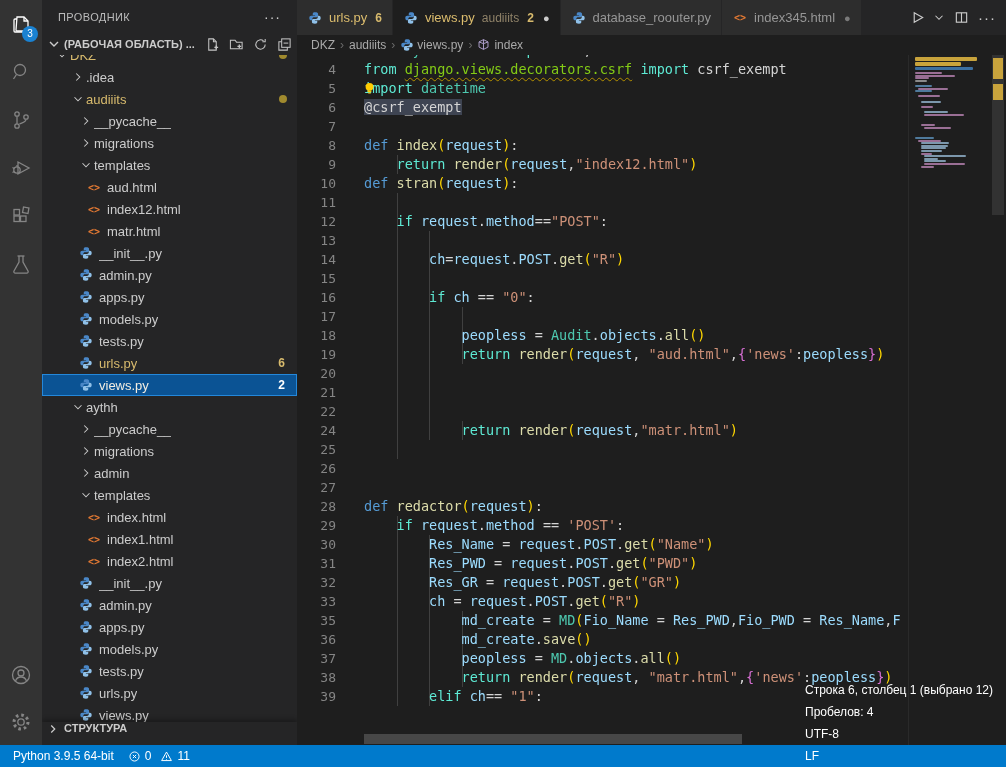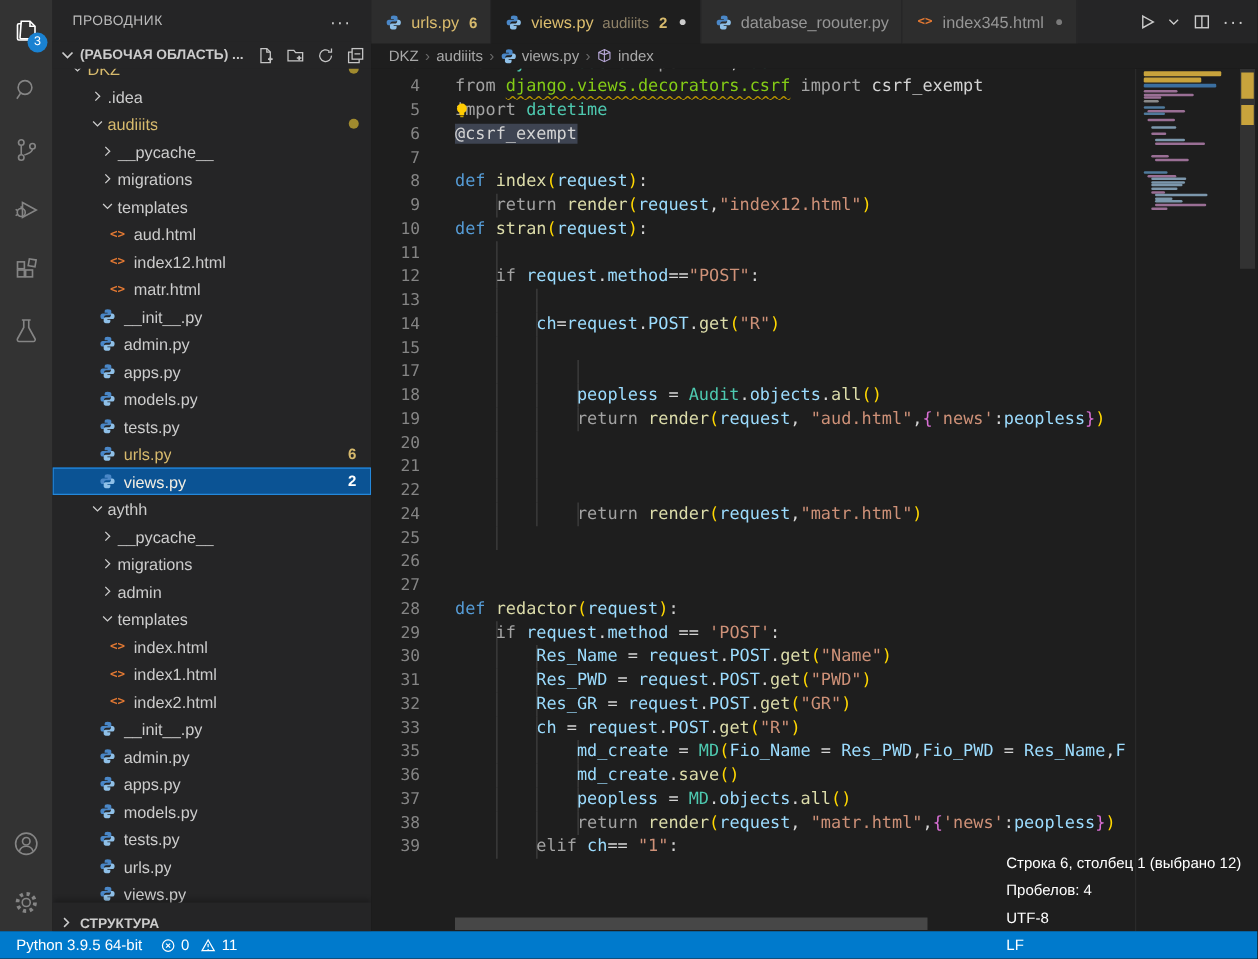"from" .tk-k { color: #a3a3a3 -> #5eead4 }
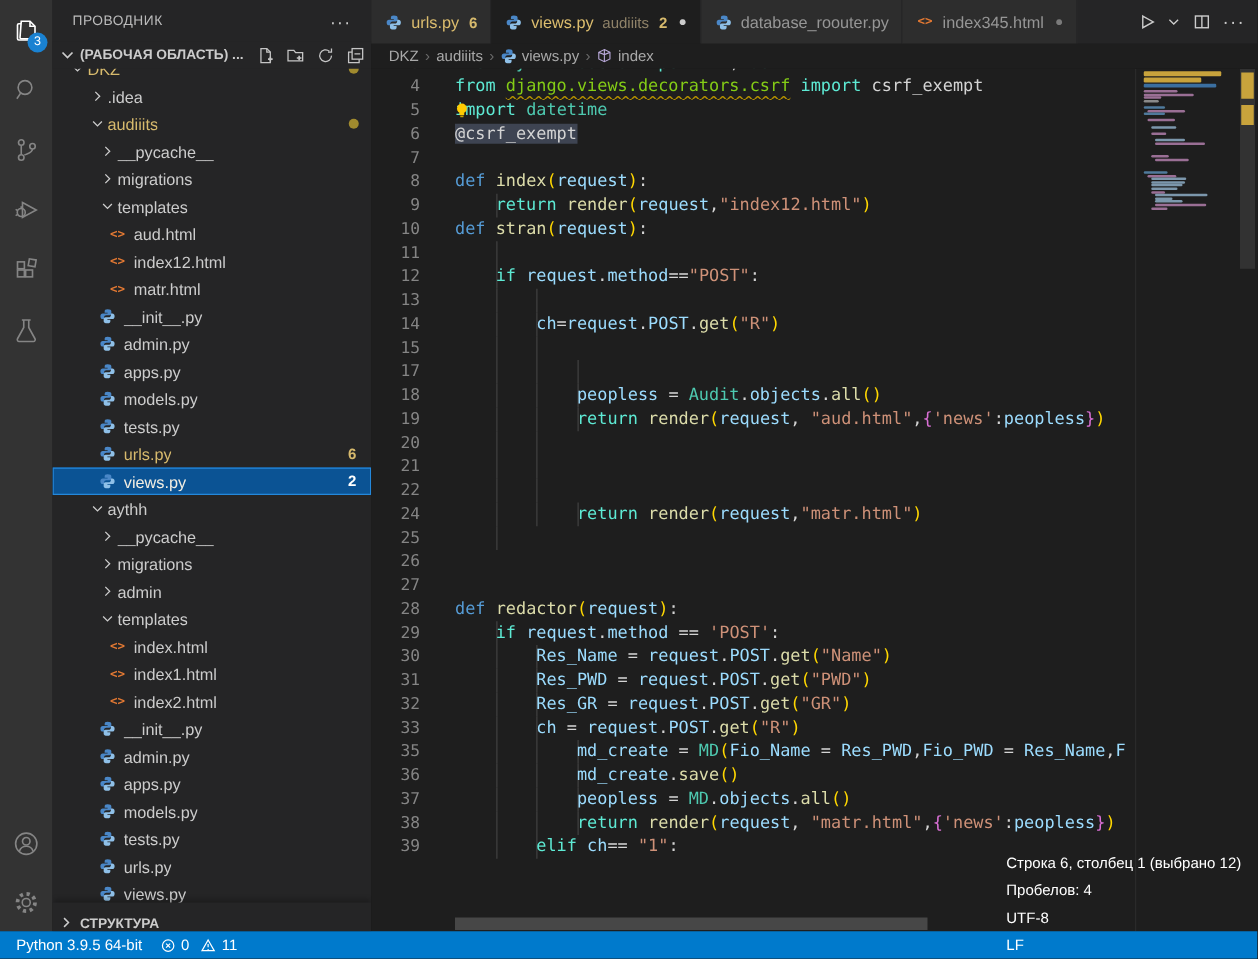"16" div.cline { html: none -> <div><span>16</span><span></span><span></span><span><span> </span><span>if</span><span> </span><span>ch</span><span> == </span><span>"0"</span><span>:</span></span></div> }
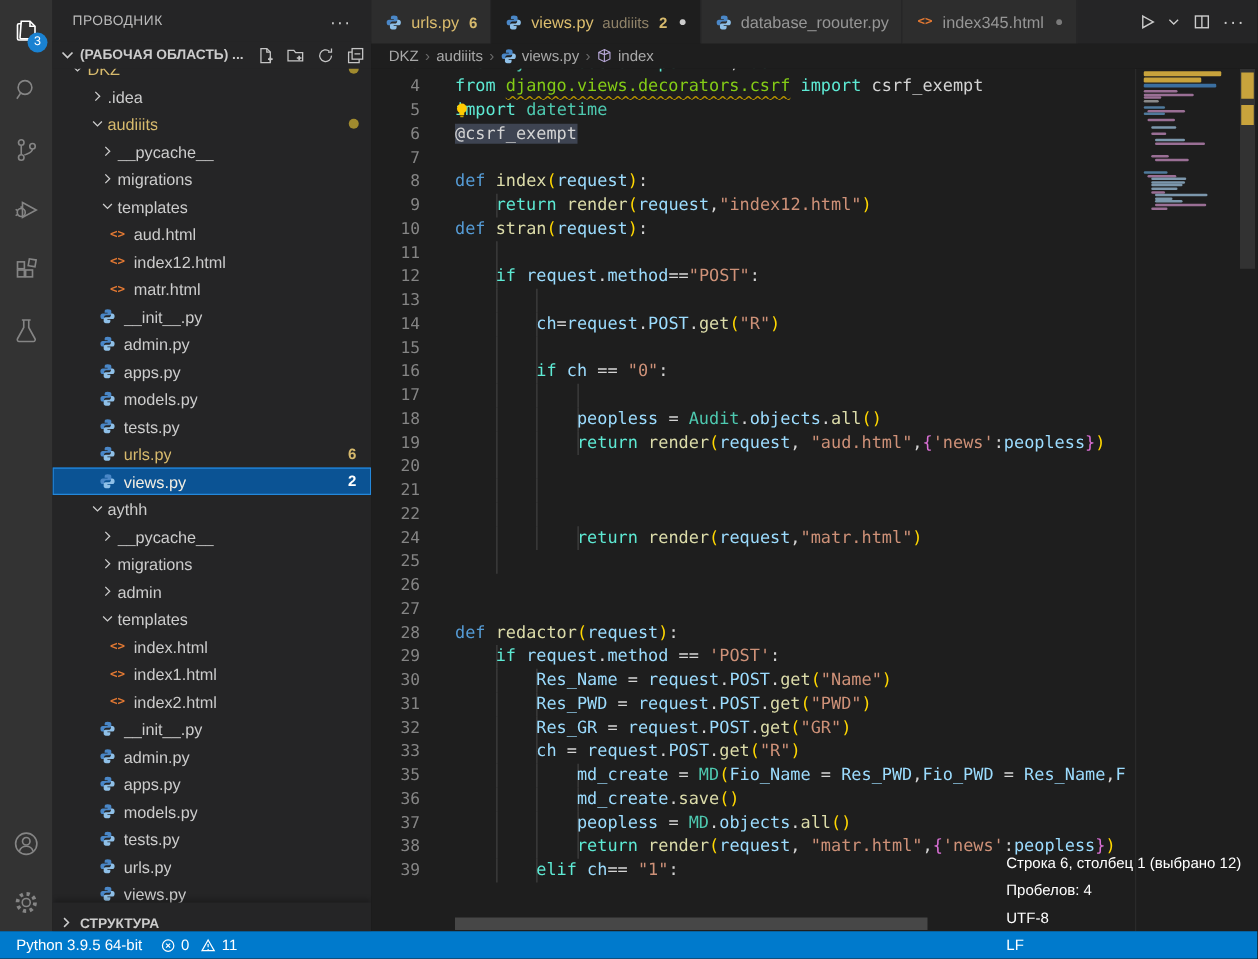"СТРУКТУРА" .structure { align-items: flex-end -> flex-start }
